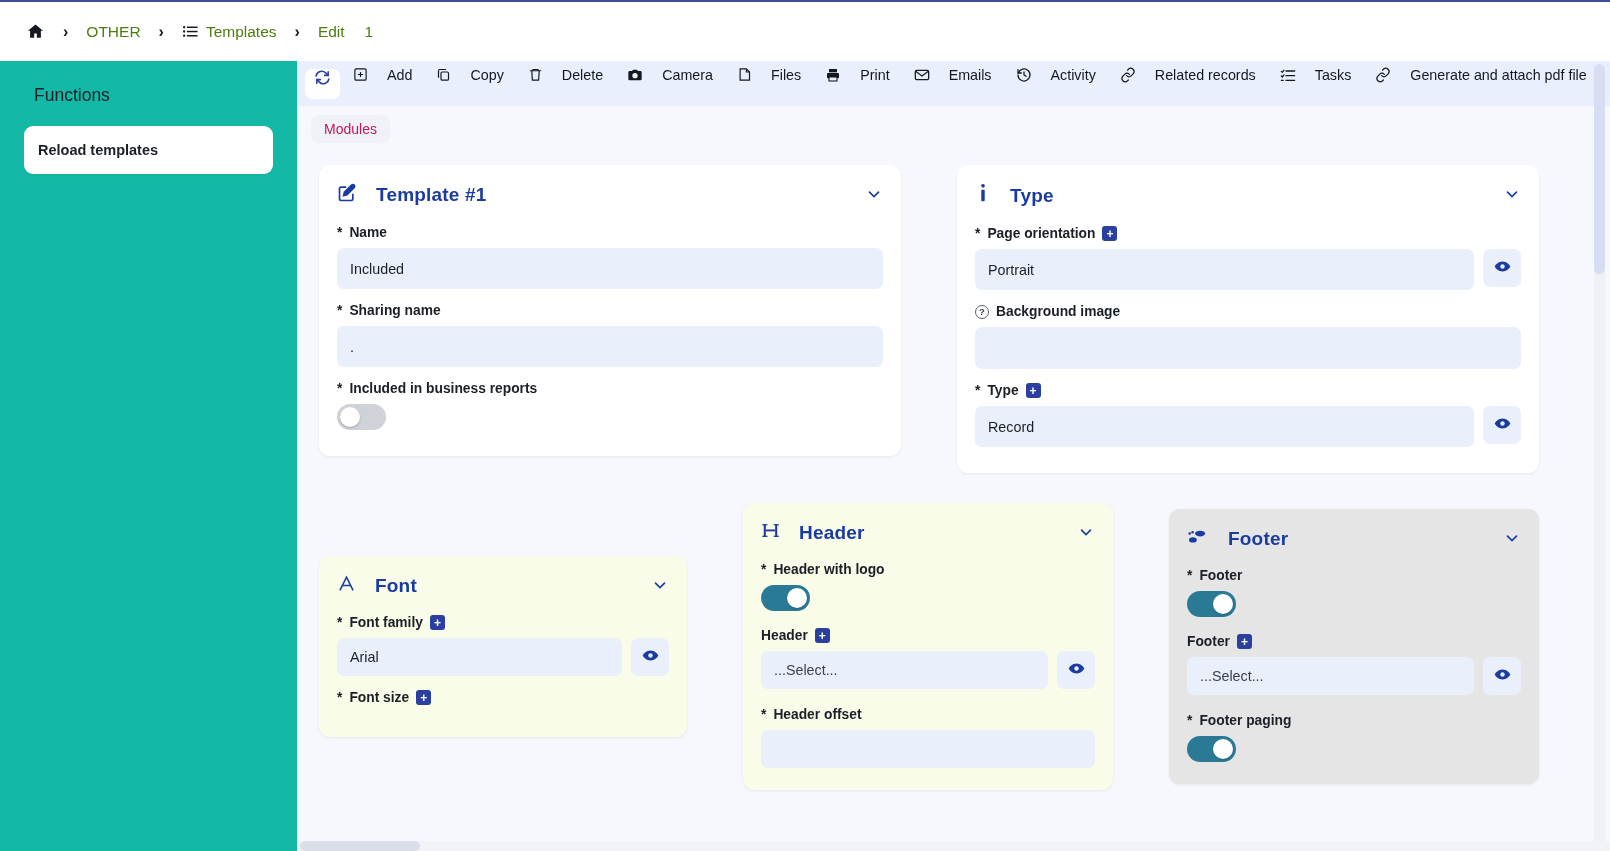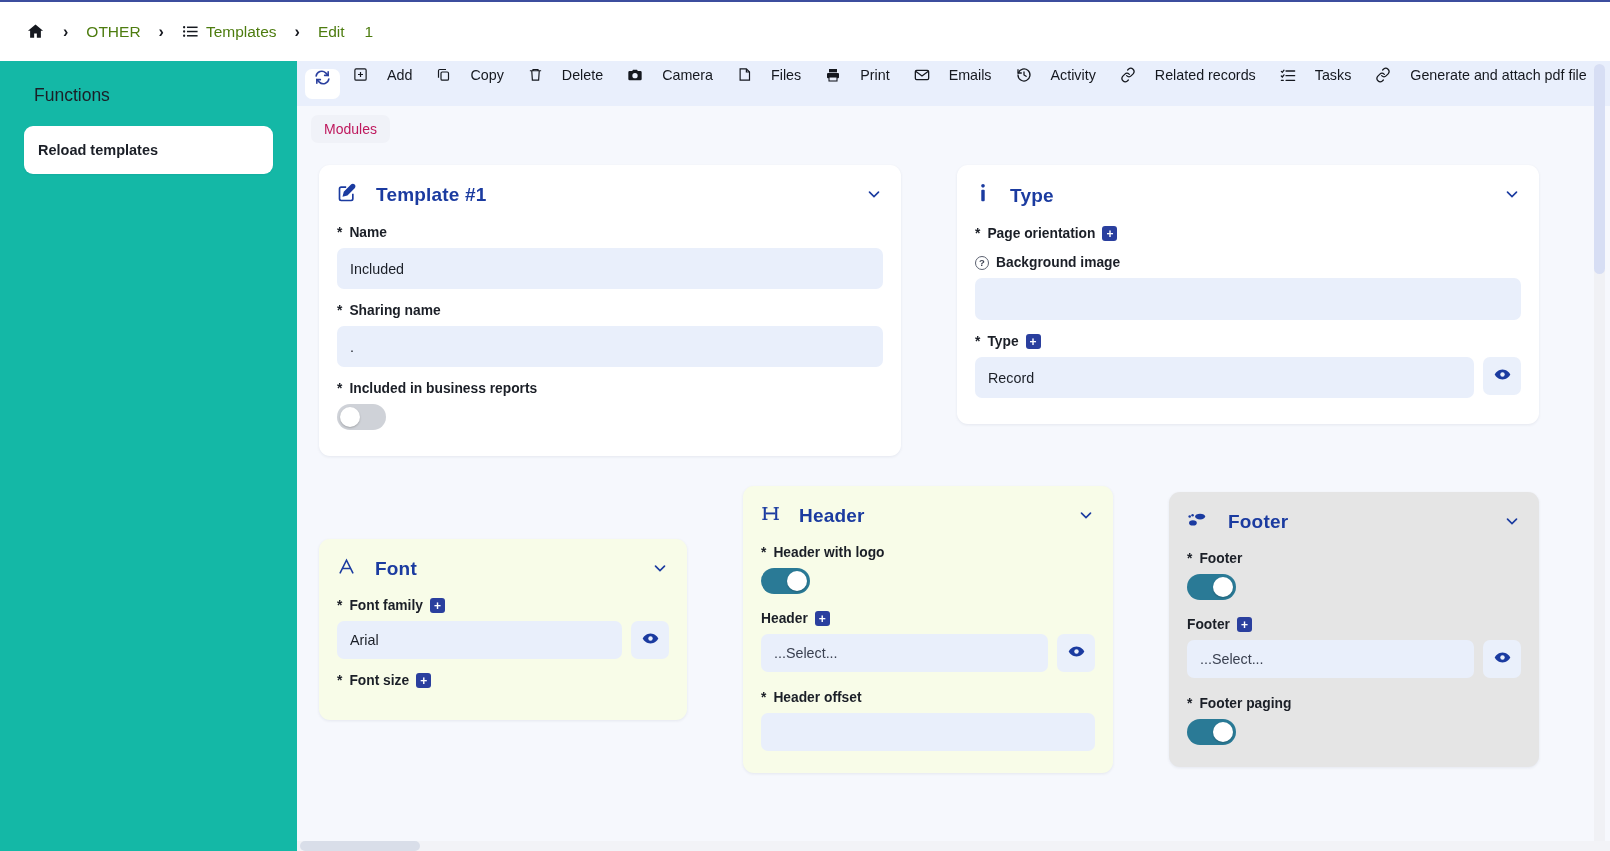"Portrait" div.input-row { html: none -> <div> <div>Portrait</div> <div> <span> <svg> <path></path> <circle></circle> </svg> </span> </div> </div> }
